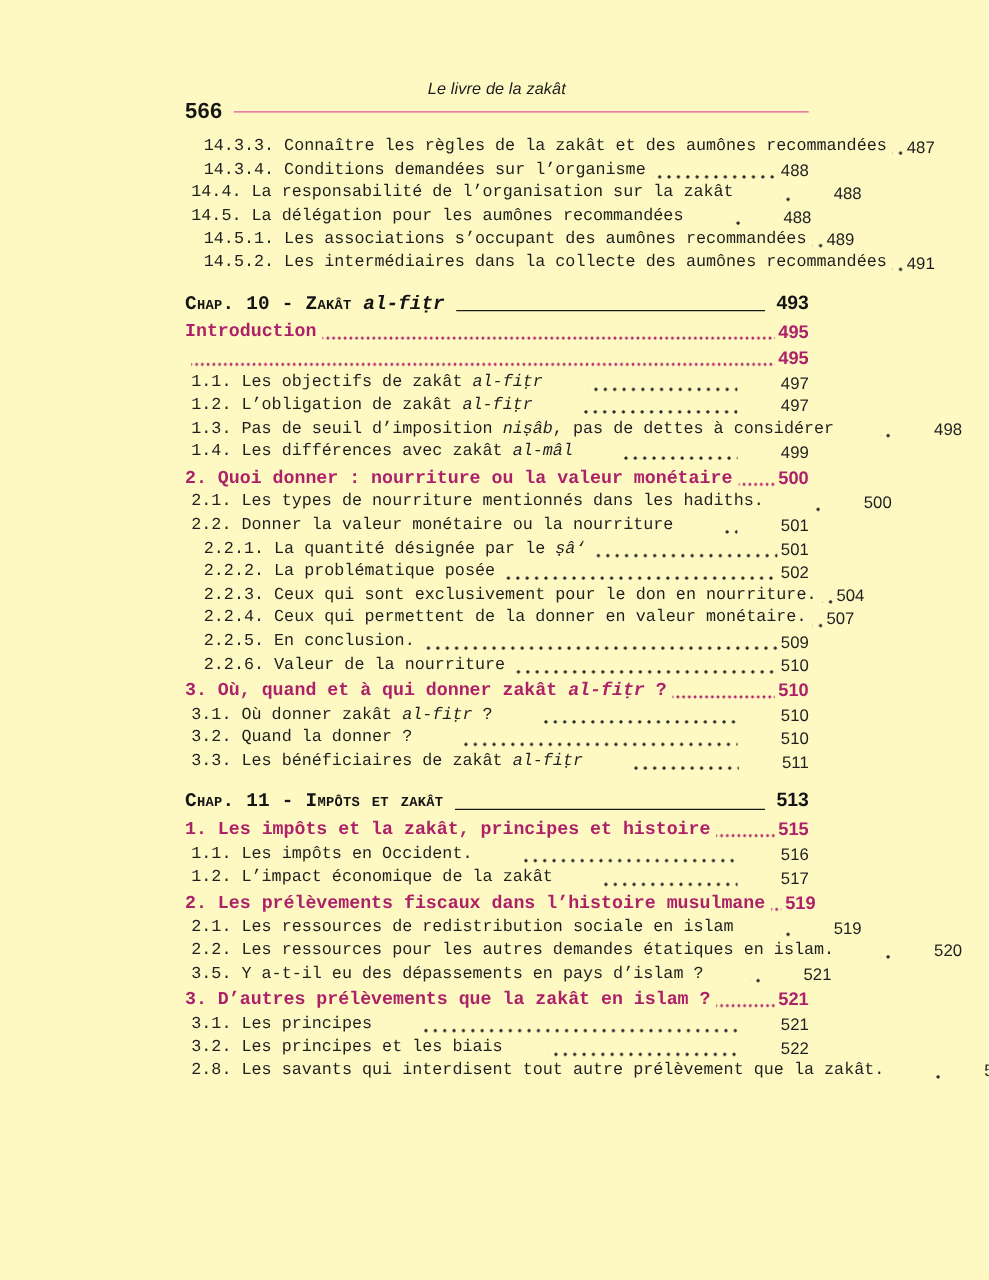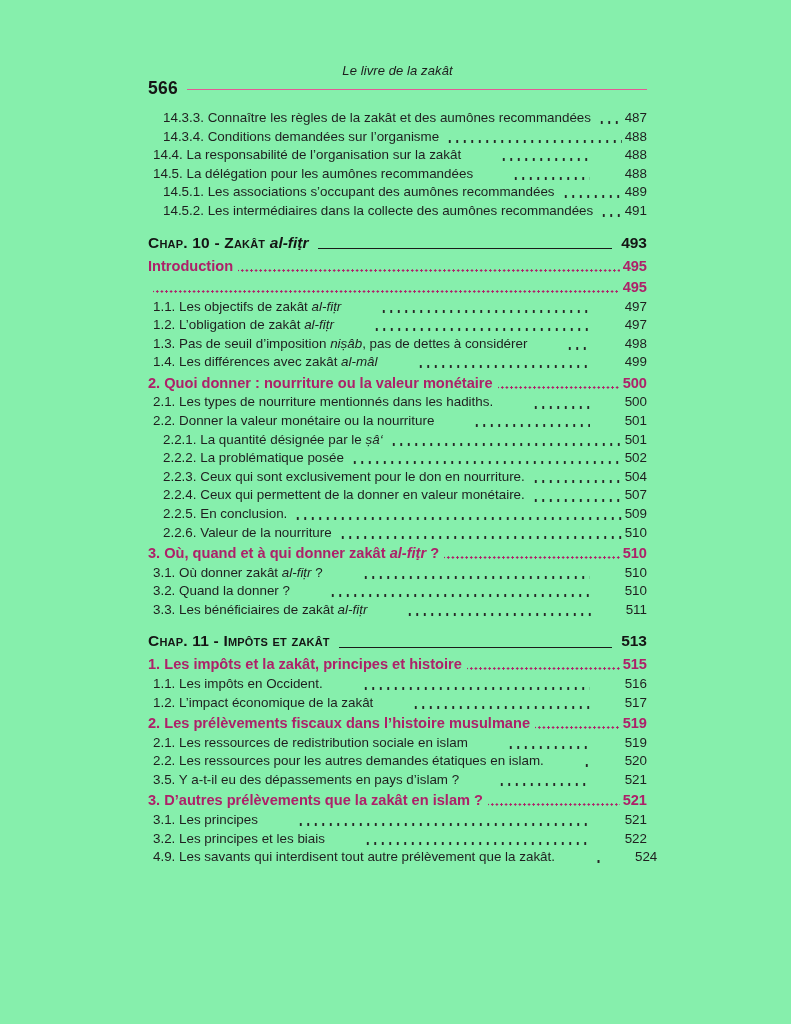"Le livre de la zakât" .page { background: #86efac -> #fef9c3 }
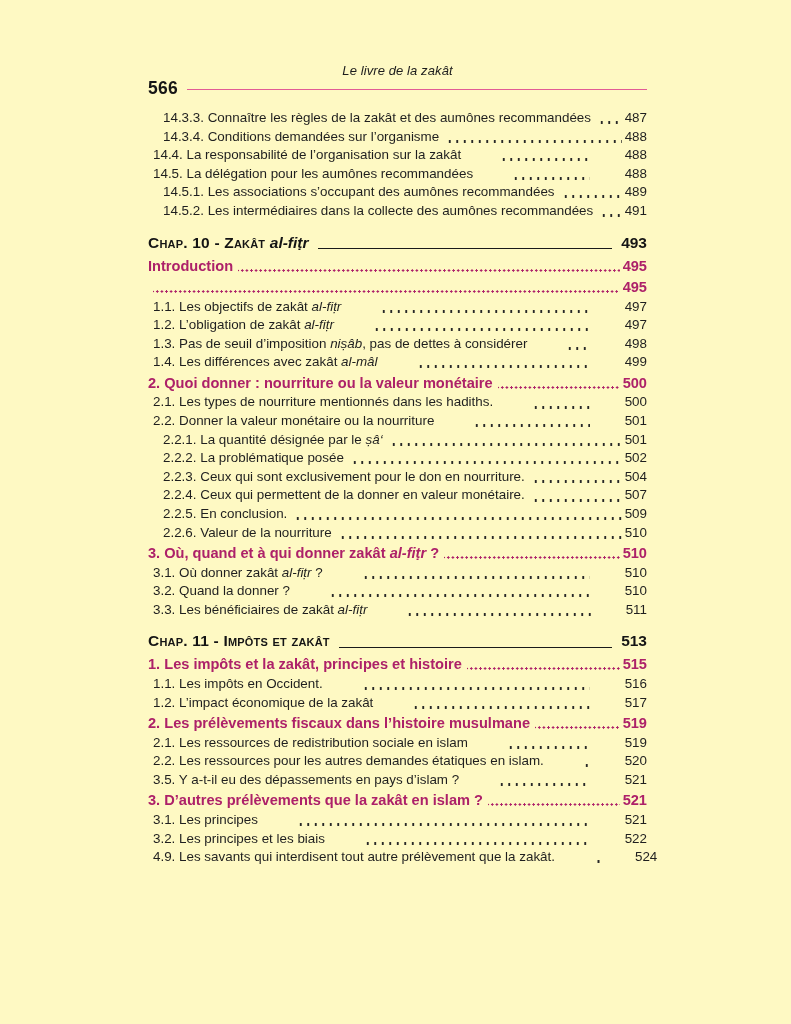"14.3.3. Connaître les règles de" .title { font-family: none -> Liberation Mono, monospace }
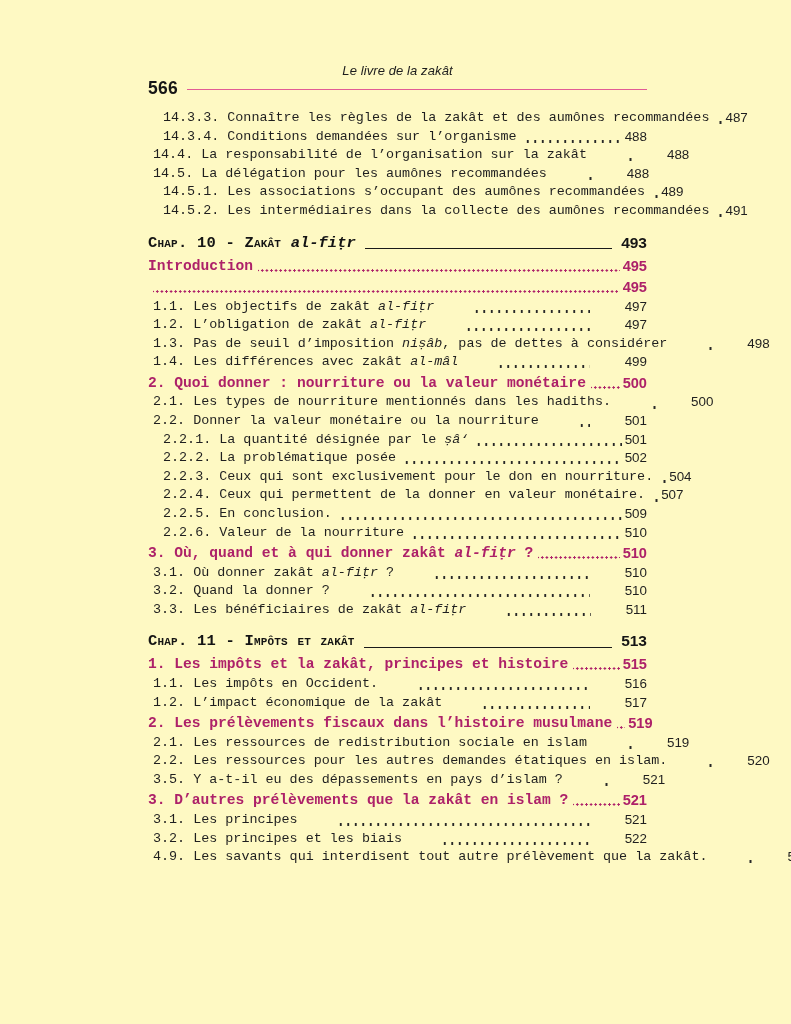"4.9. Les savants qui interdisent" span { text: 4.9 -> 2.8 }
